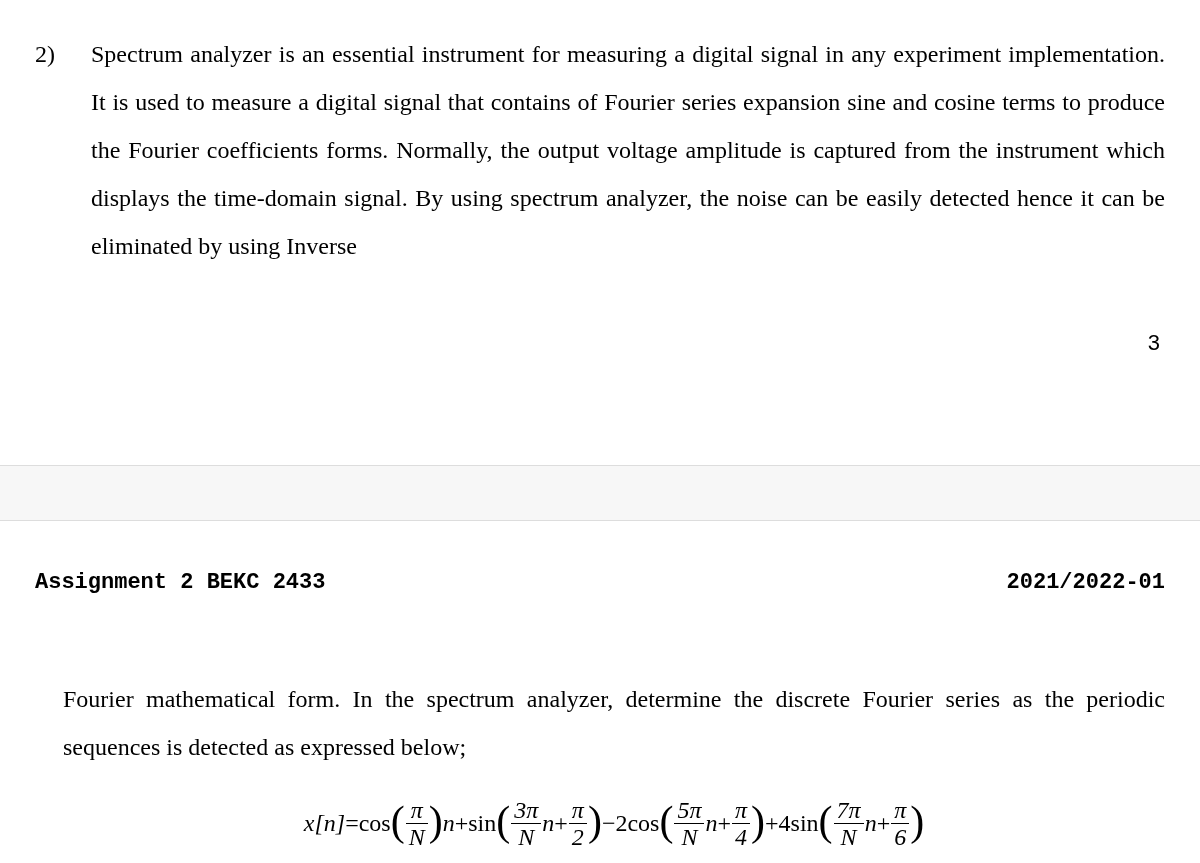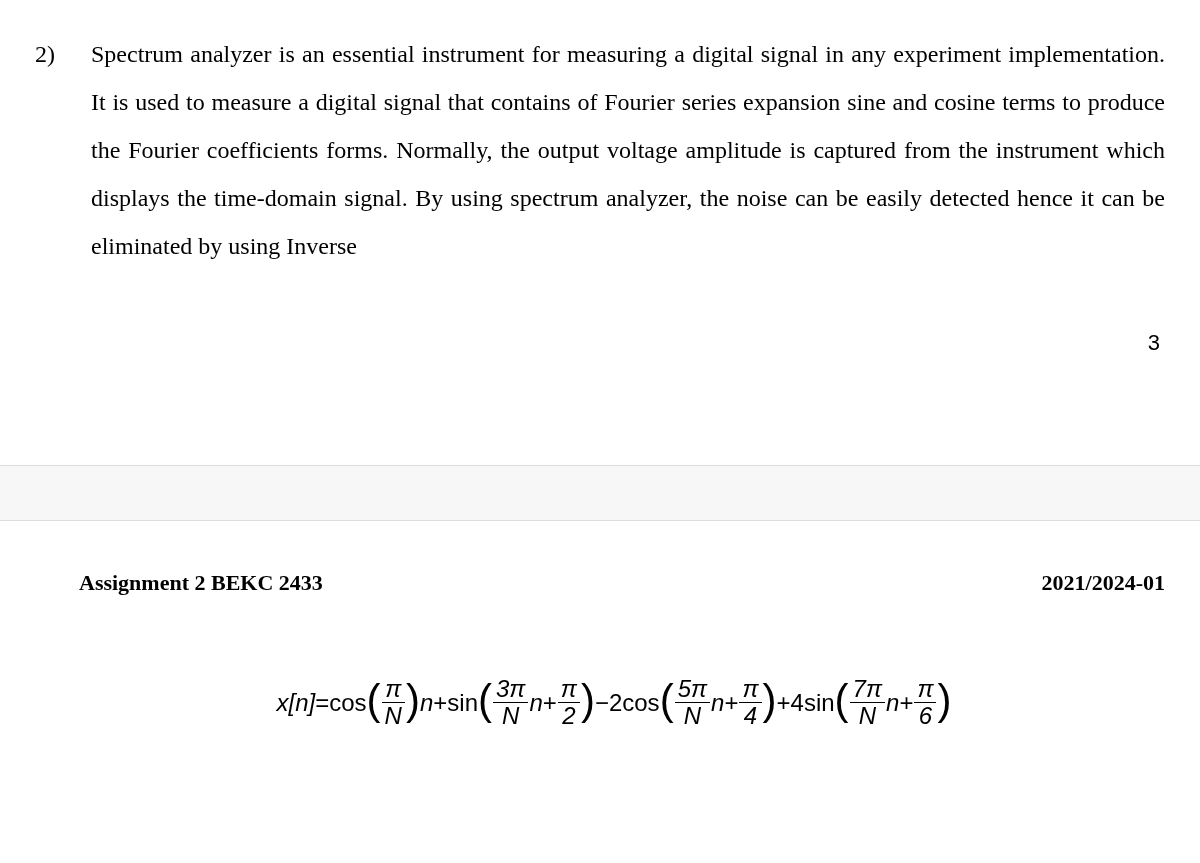"Assignment 2 BEKC 2433" .header-row { font-family: Liberation Serif, serif -> Liberation Mono, monospace; margin-left: 44px -> none }
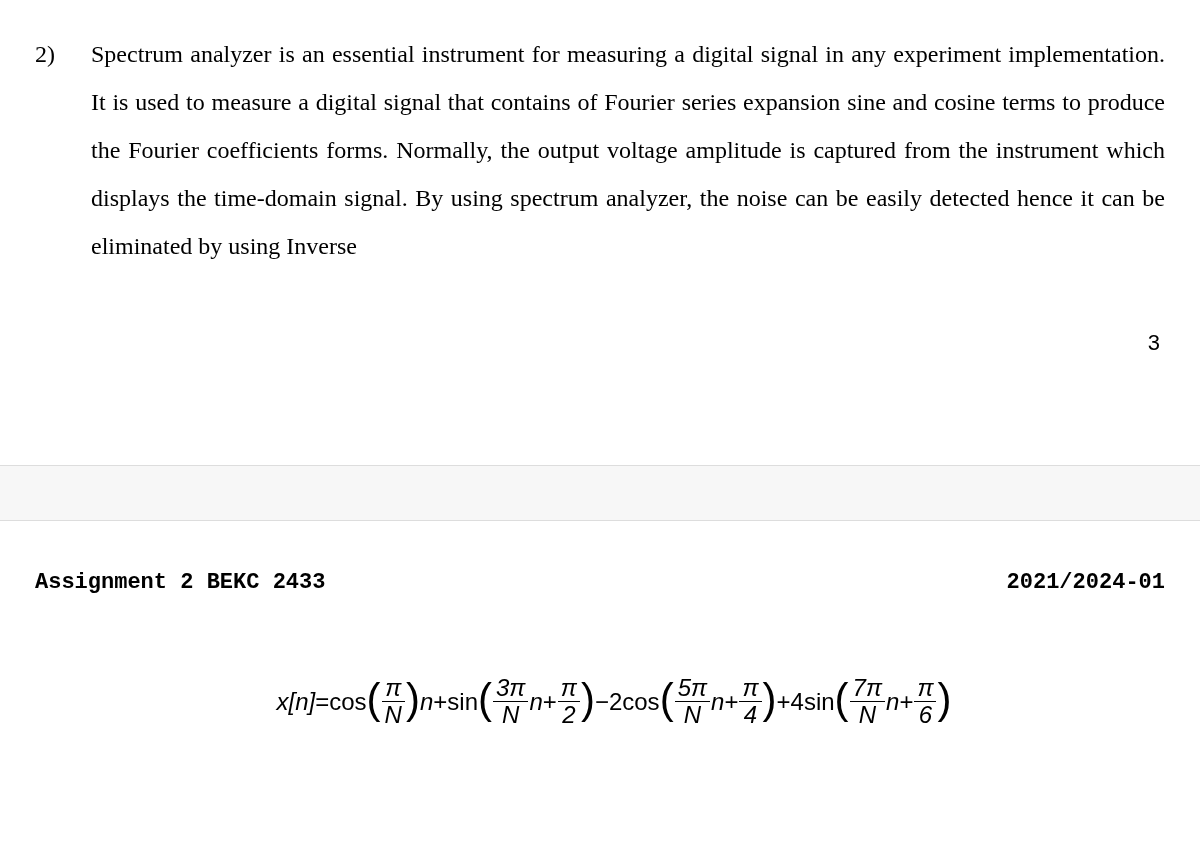"2021/2024-01" span { text: 2021/2024-01 -> 2021/2022-01 }
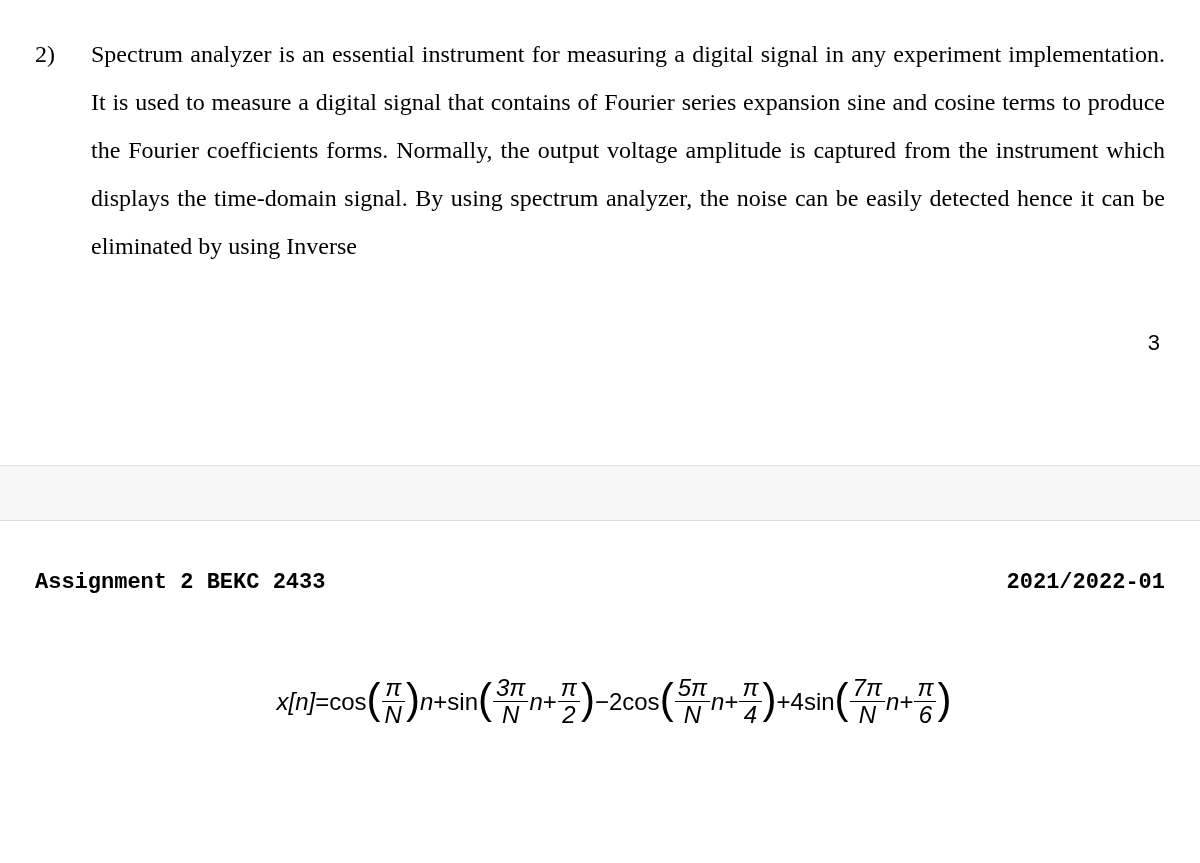"Fourier mathematical form. In the" div.continuation { html: none -> <div>Fourier mathematical form. In the spectrum analyzer, determine the discrete Fourier series as the periodic sequences is detected as expressed below;</div> }
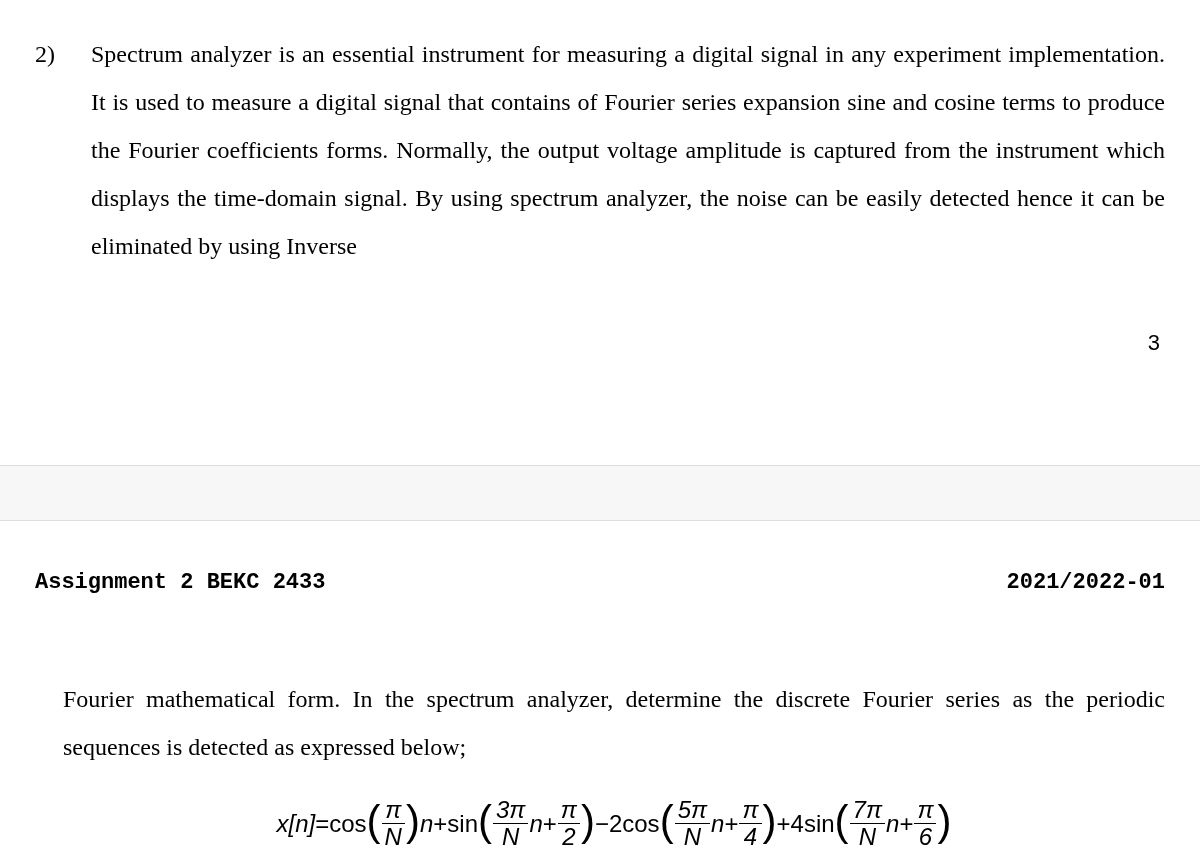"x[n] = cos (" .equation { font-family: Liberation Sans, sans-serif -> Liberation Serif, serif }
